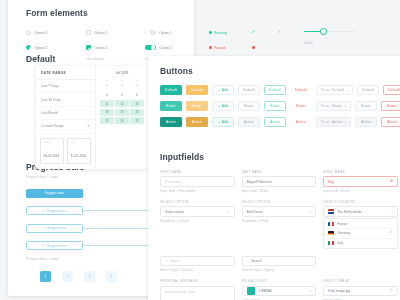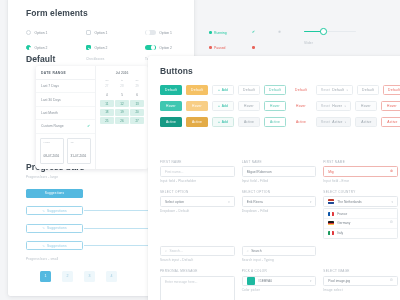"Inputfields" div.sec-title { html: none -> <div>Inputfields</div> }
